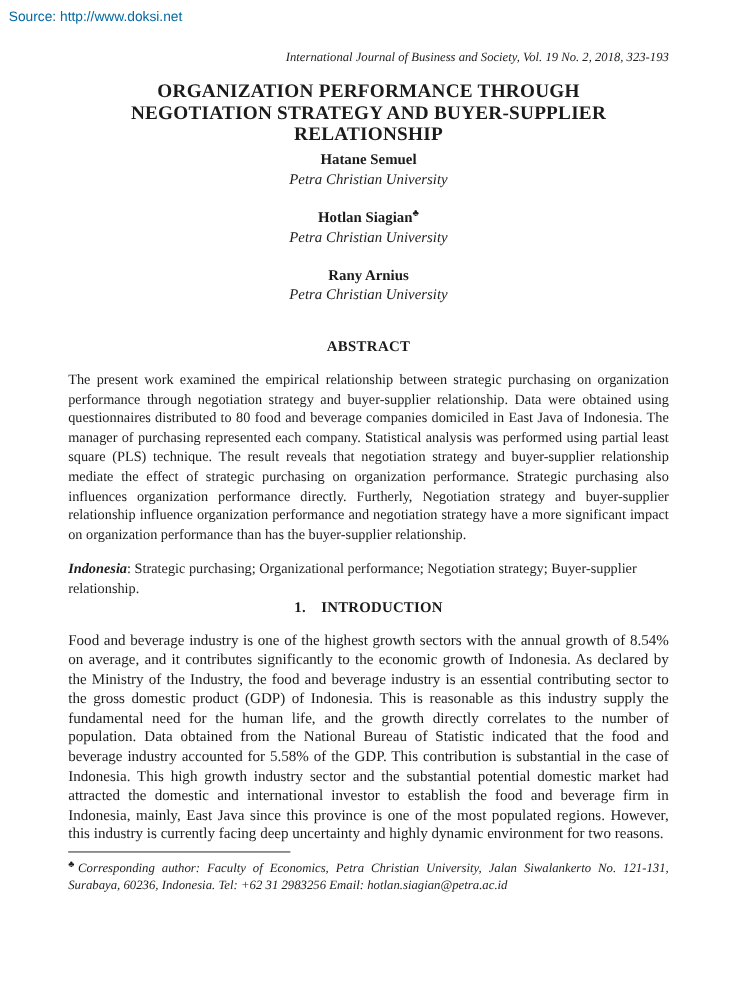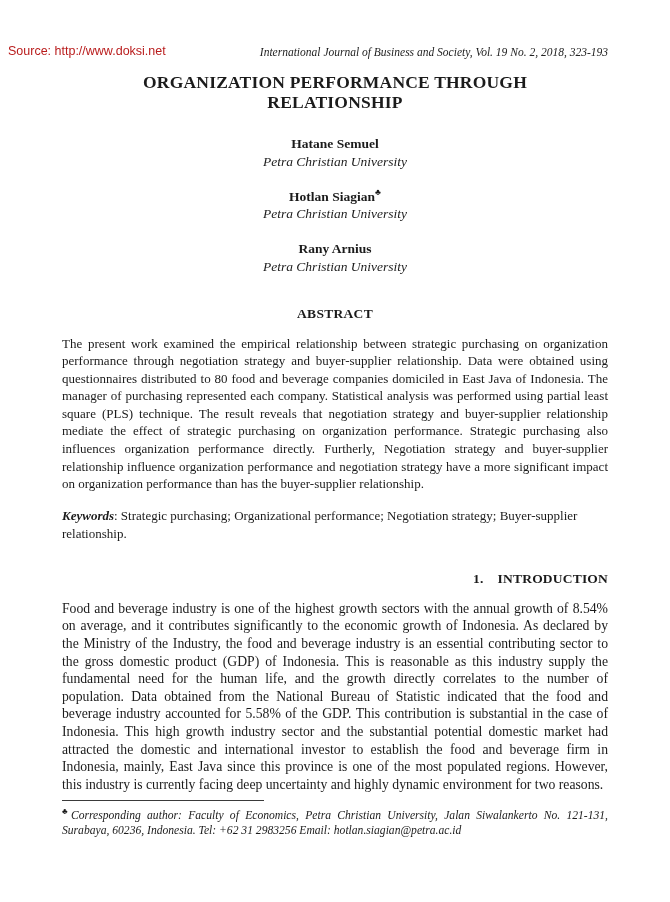"Source: http://www.doksi.net" .source-line { color: #b91c1c -> #0369a1; margin-top: 36px -> none }
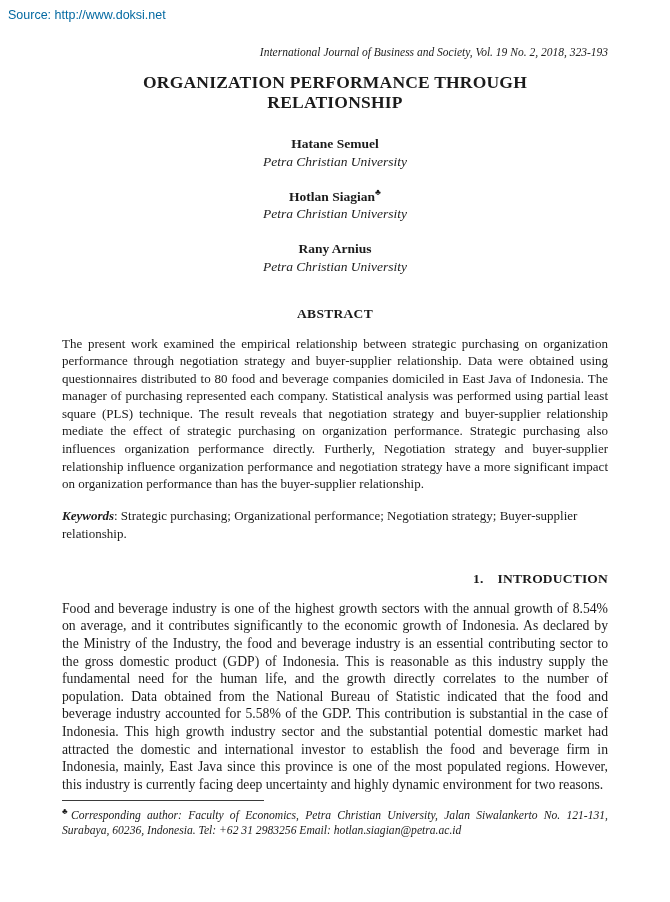"NEGOTIATION STRATEGY AND BUYER-SUPPLIER" div { html: none -> <div>NEGOTIATION STRATEGY AND BUYER-SUPPLIER</div> }
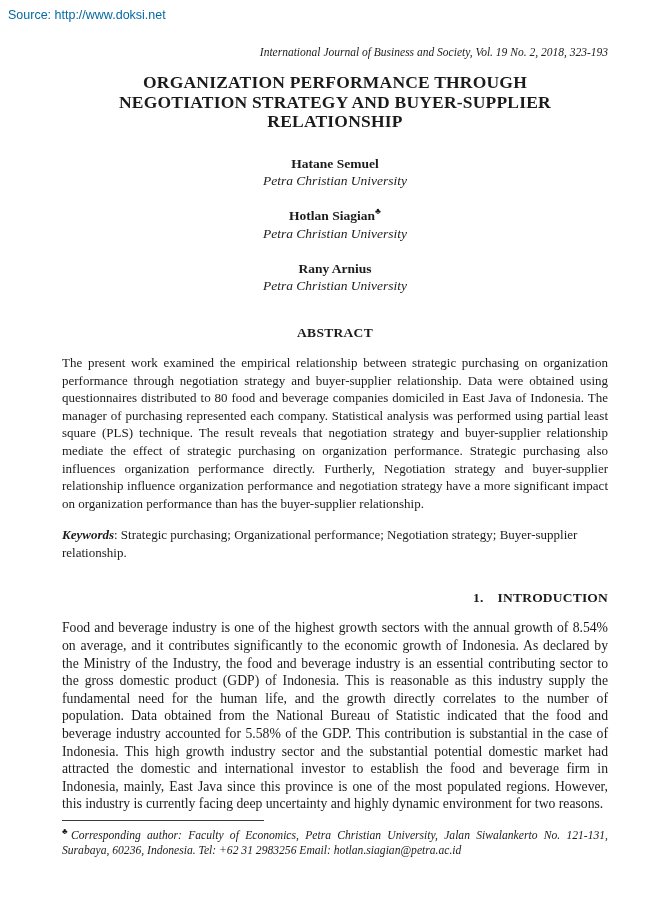"Hatane Semuel" .authors { margin-top: 18px -> none }
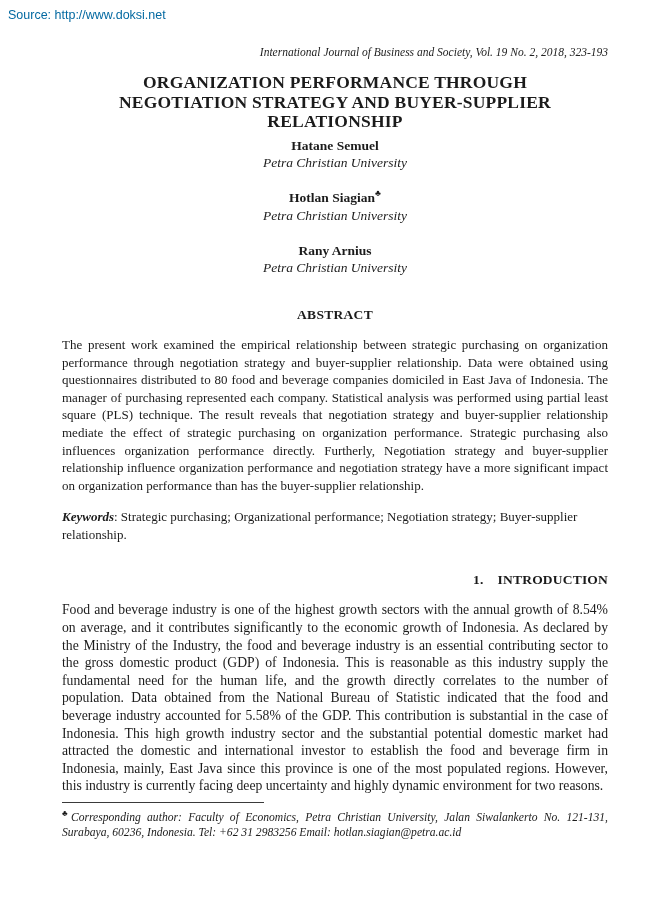"Keywords" span.keywords-label { text: Keywords -> Indonesia }
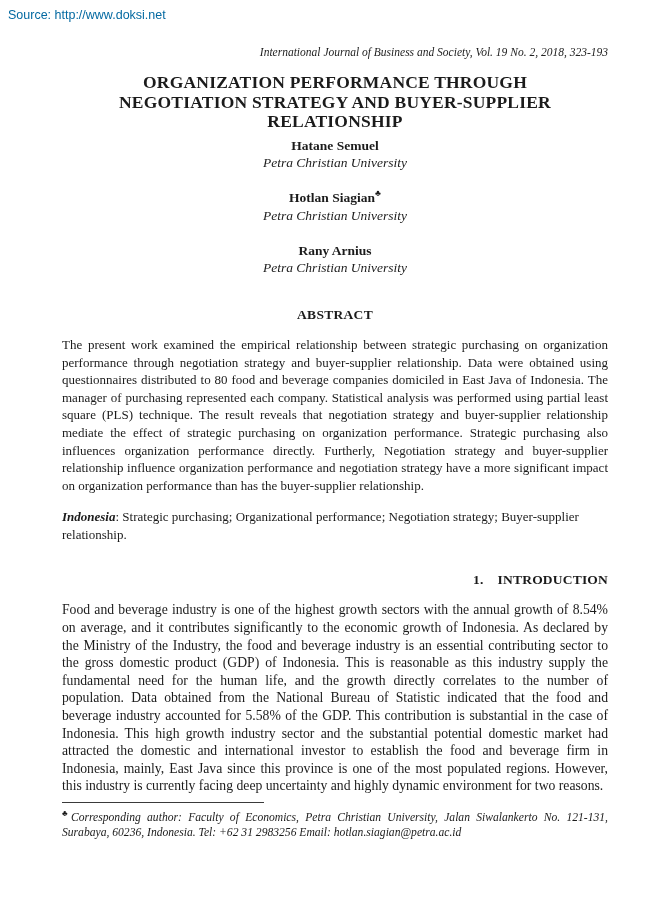"1. INTRODUCTION" .section-heading { margin-top: 28px -> none; text-align: right -> center }
